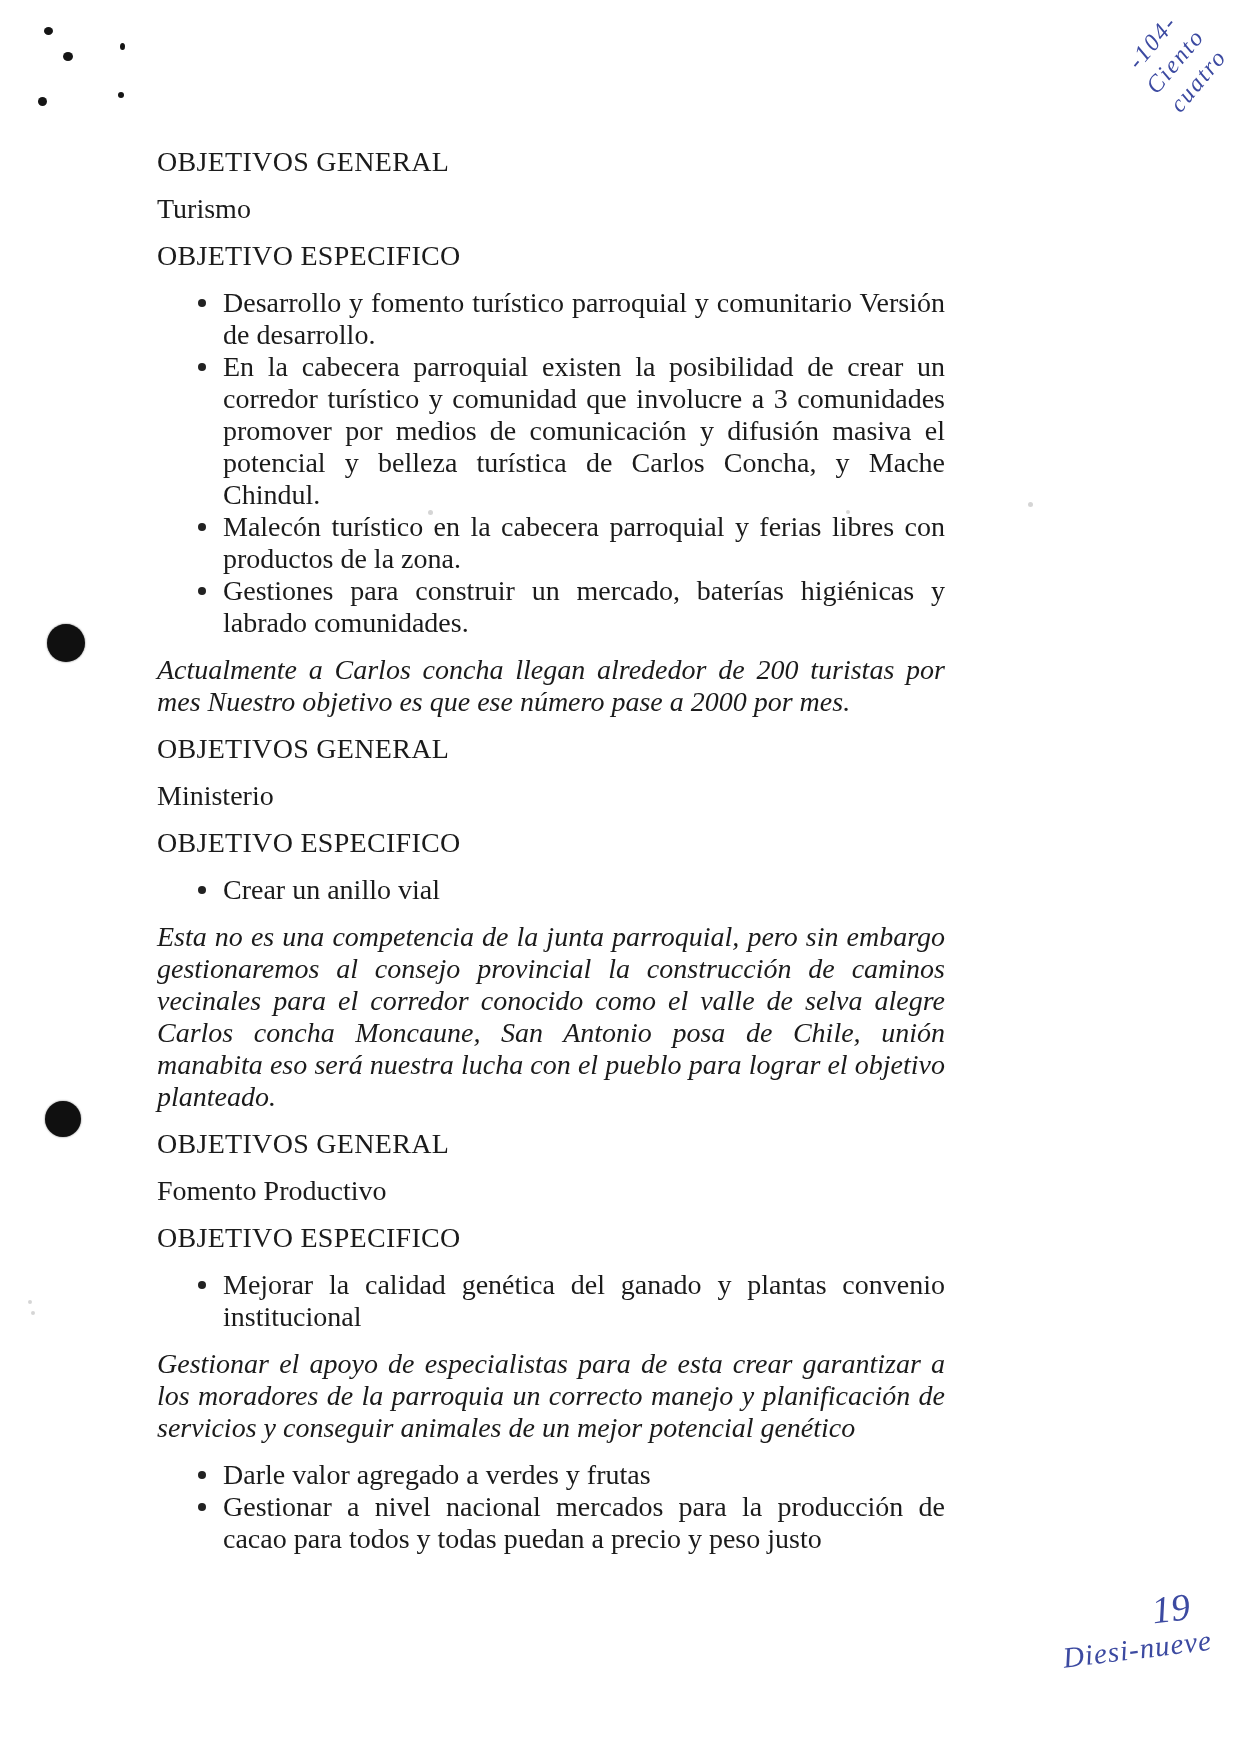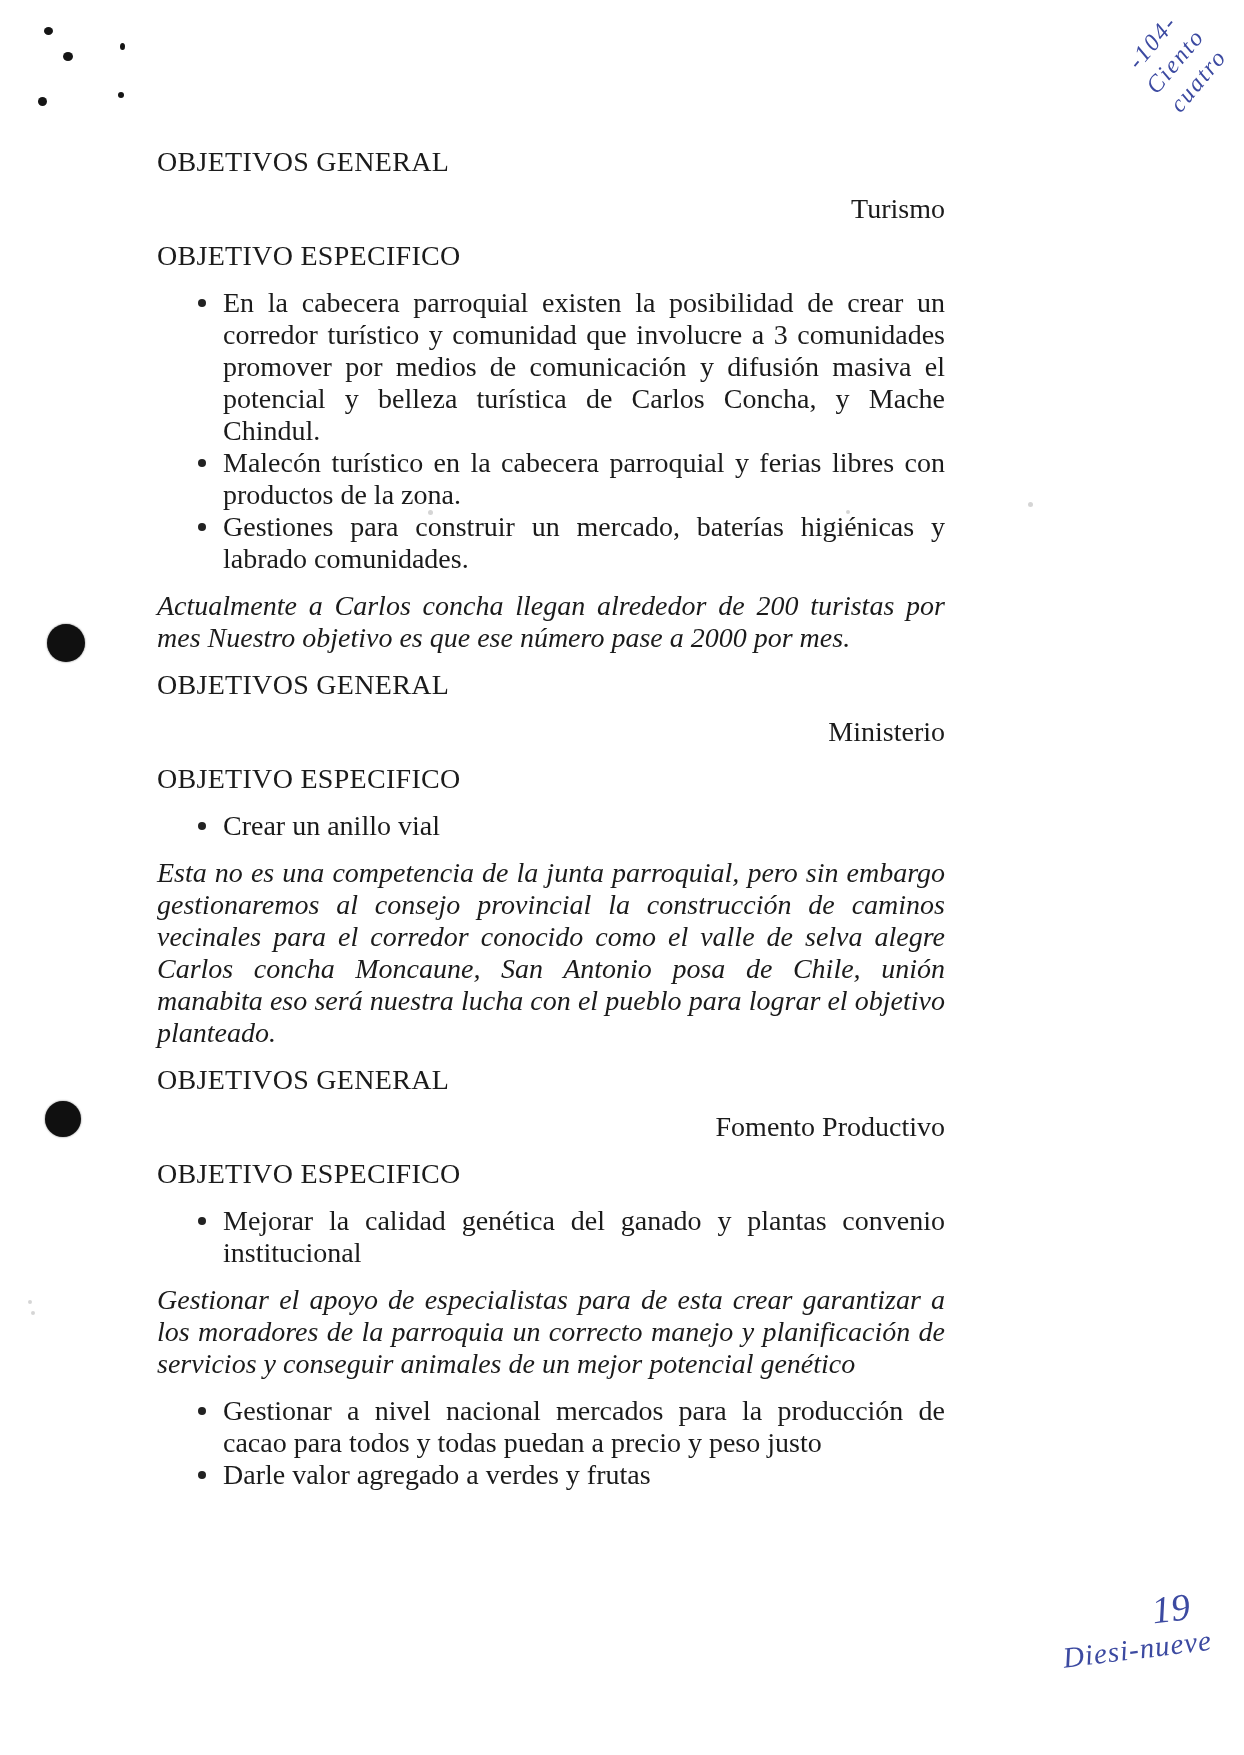"Turismo" .theme { text-align: right -> none }
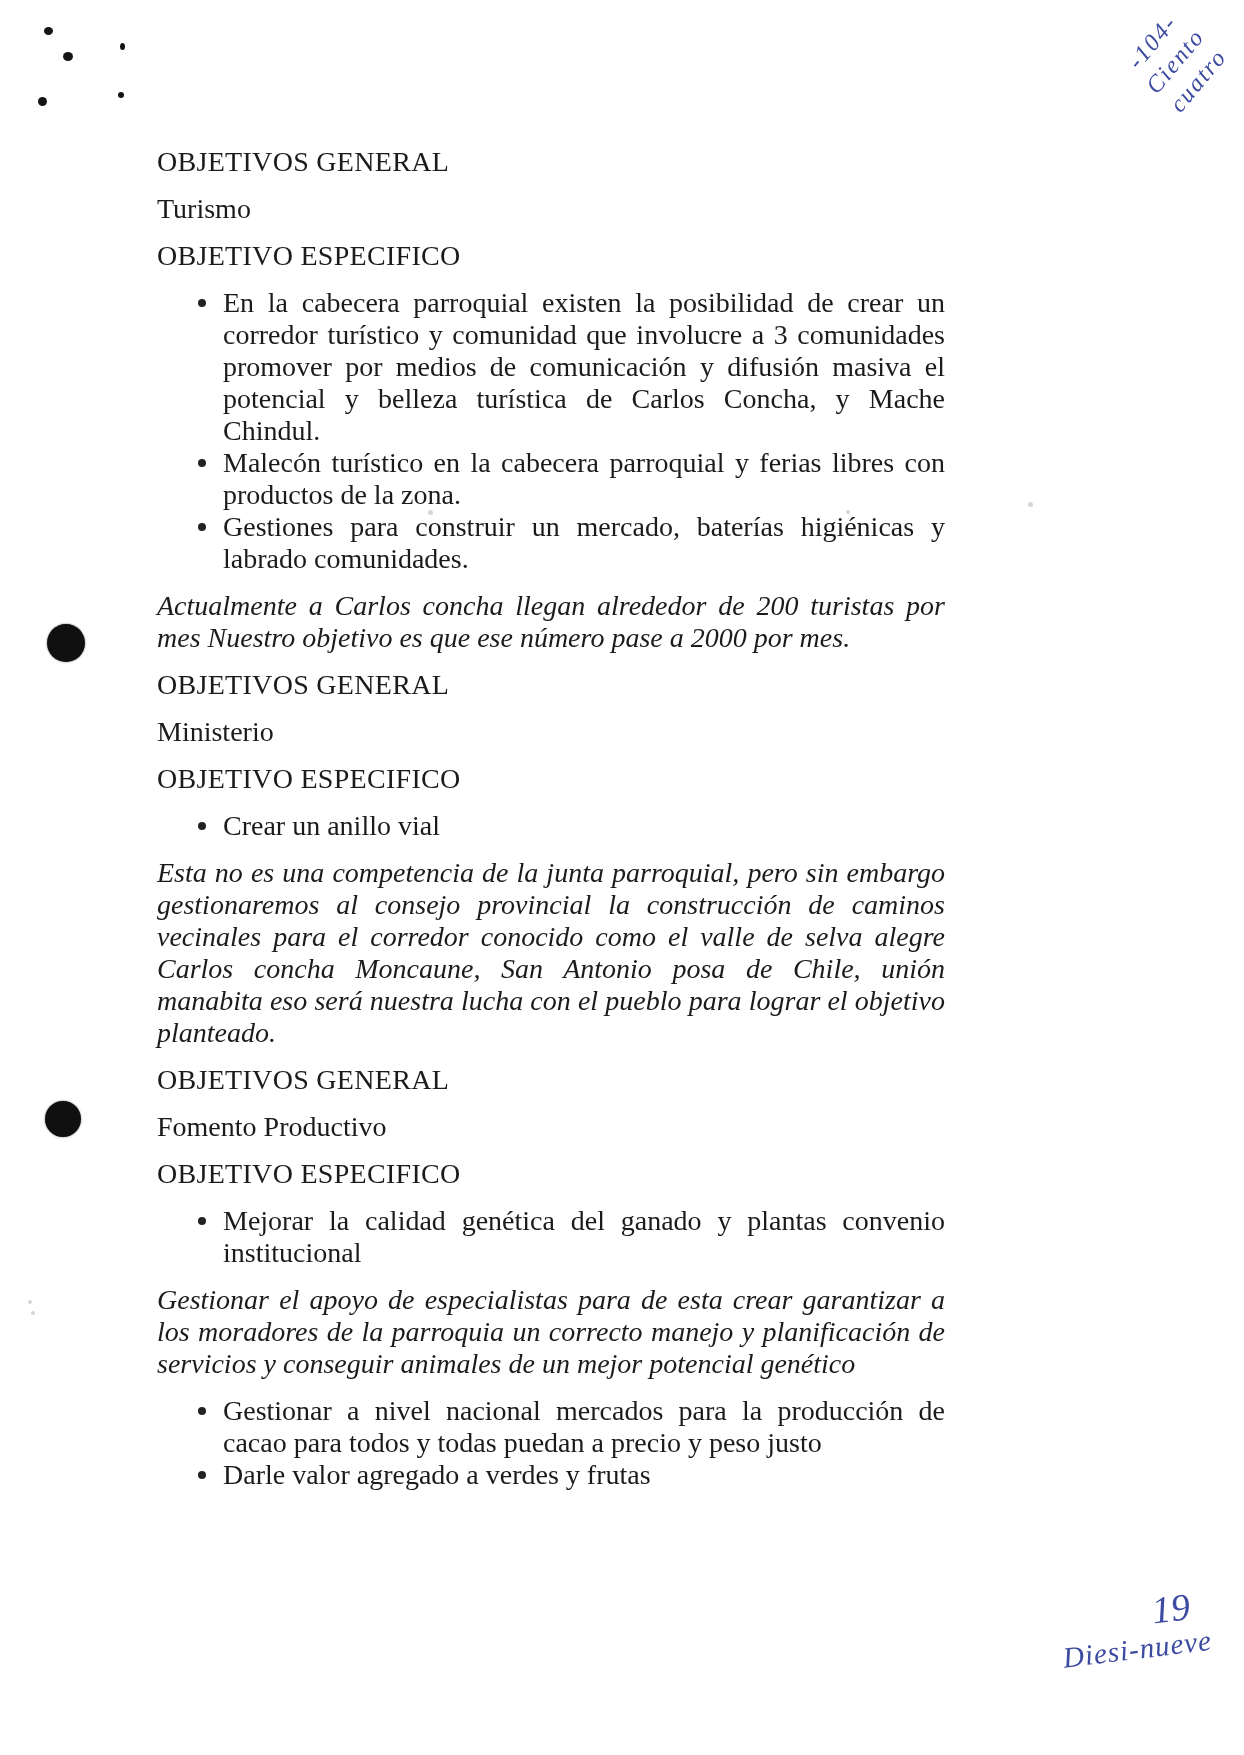"Desarrollo y fomento turístico" li { html: none -> <li>Desarrollo y fomento turístico parroquial y comunitario Versión de desarrollo.</li> }
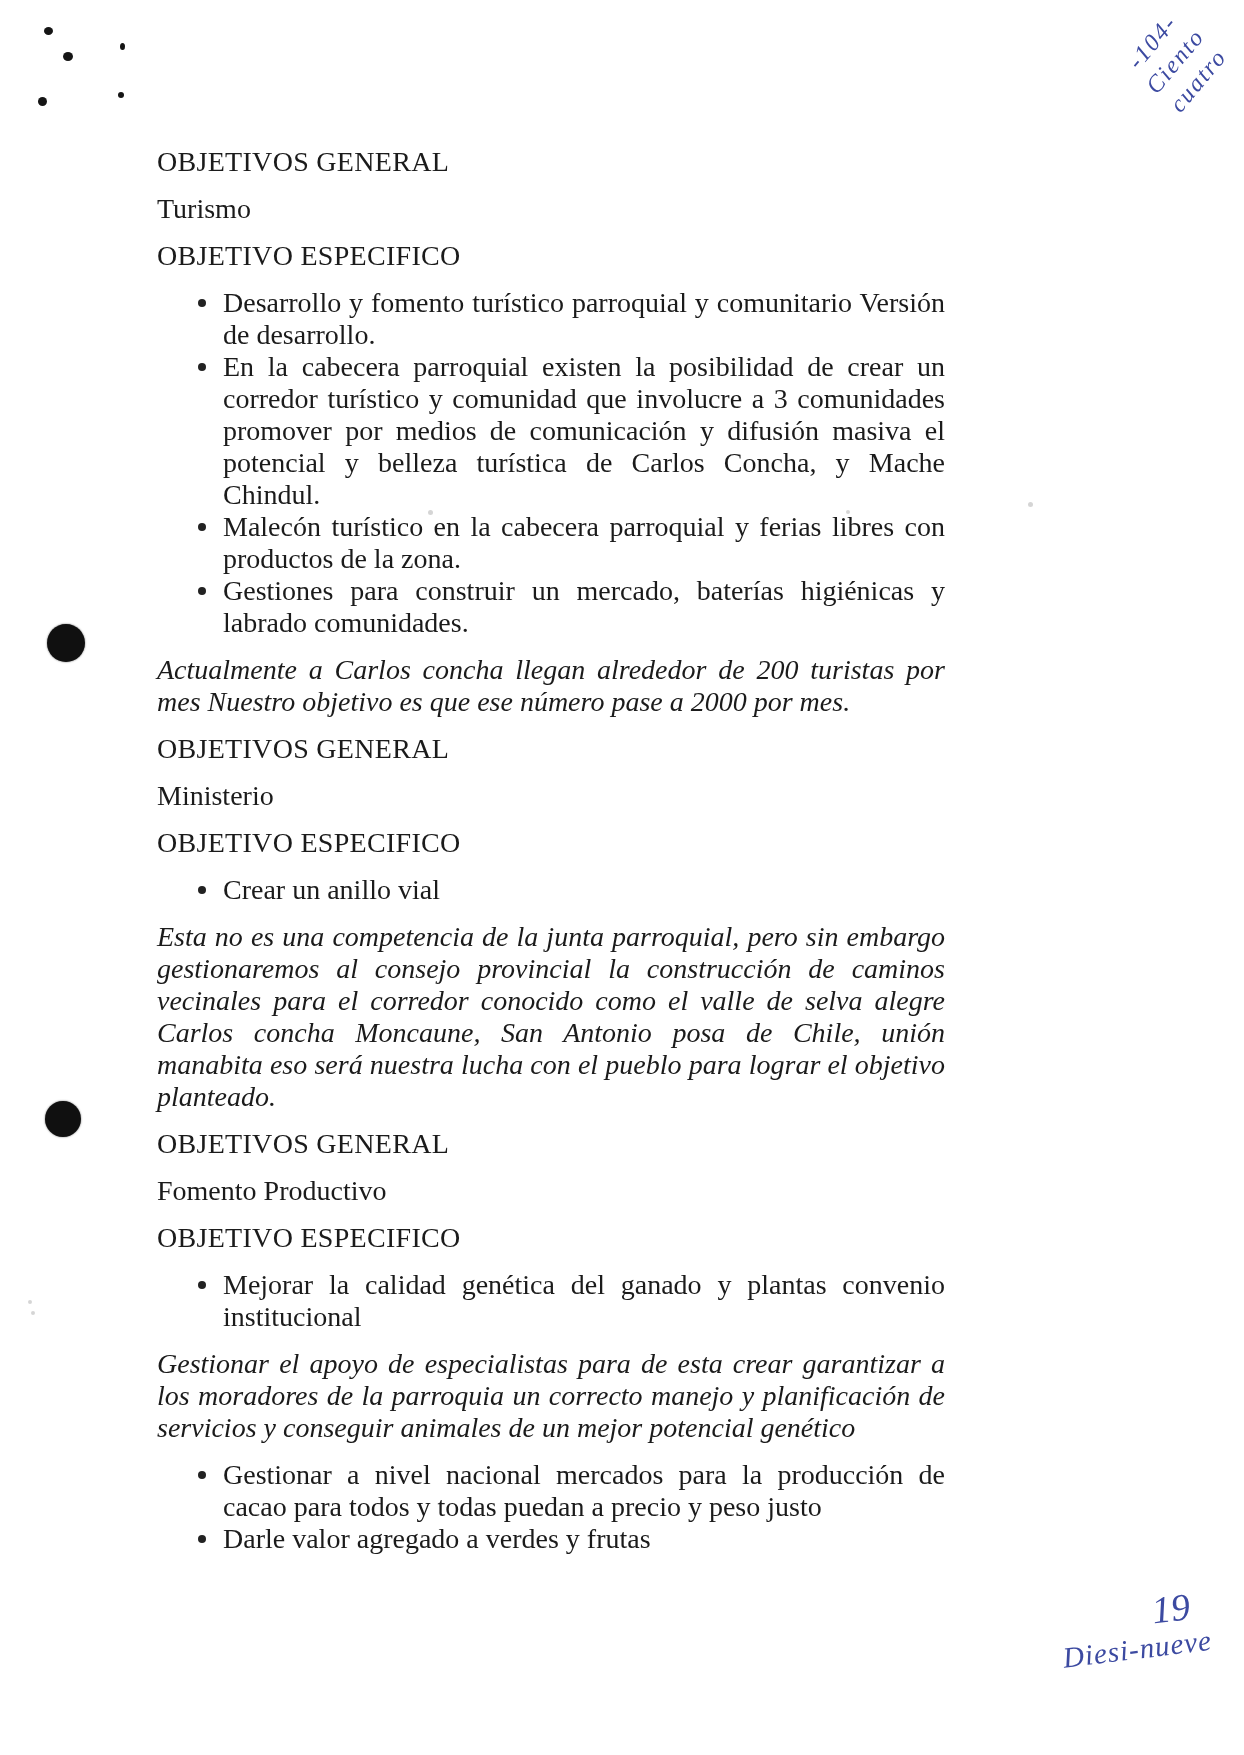"Gestionar a nivel nacional mercados" li { order: before "Darle valor agregado a verdes" -> after "Darle valor agregado a verdes" }
